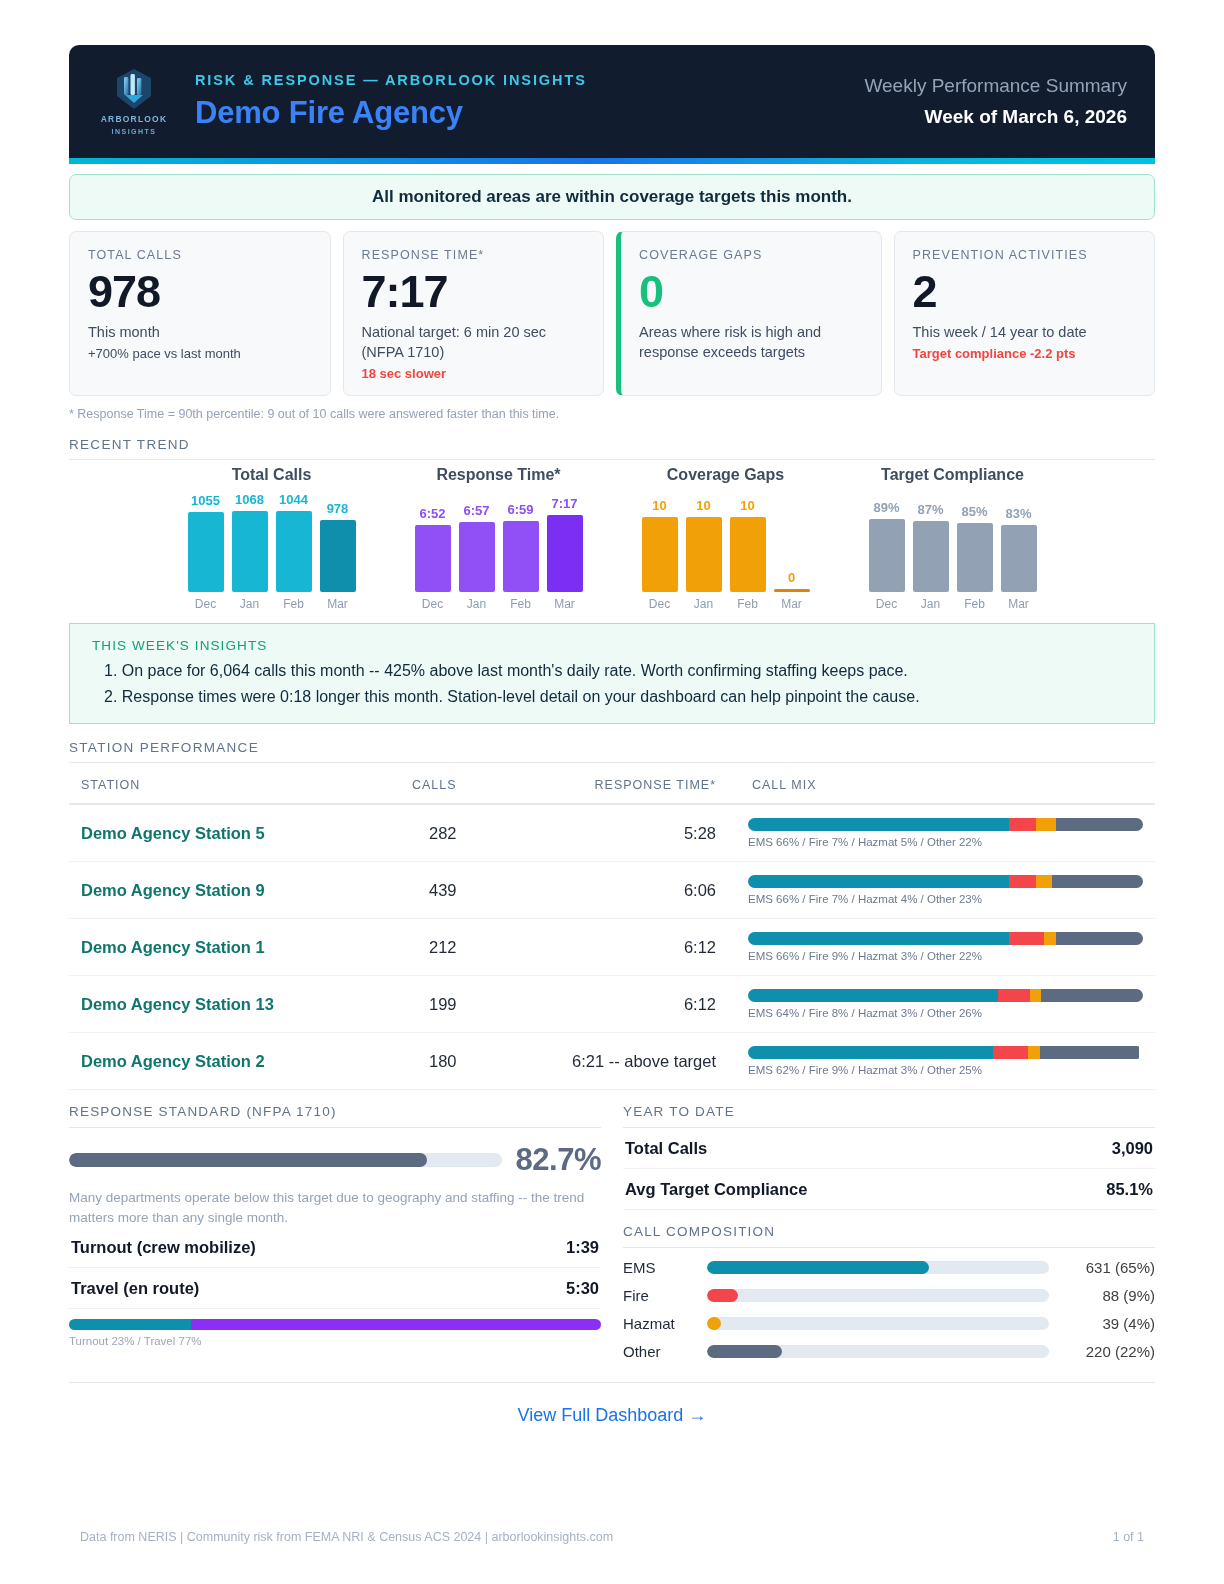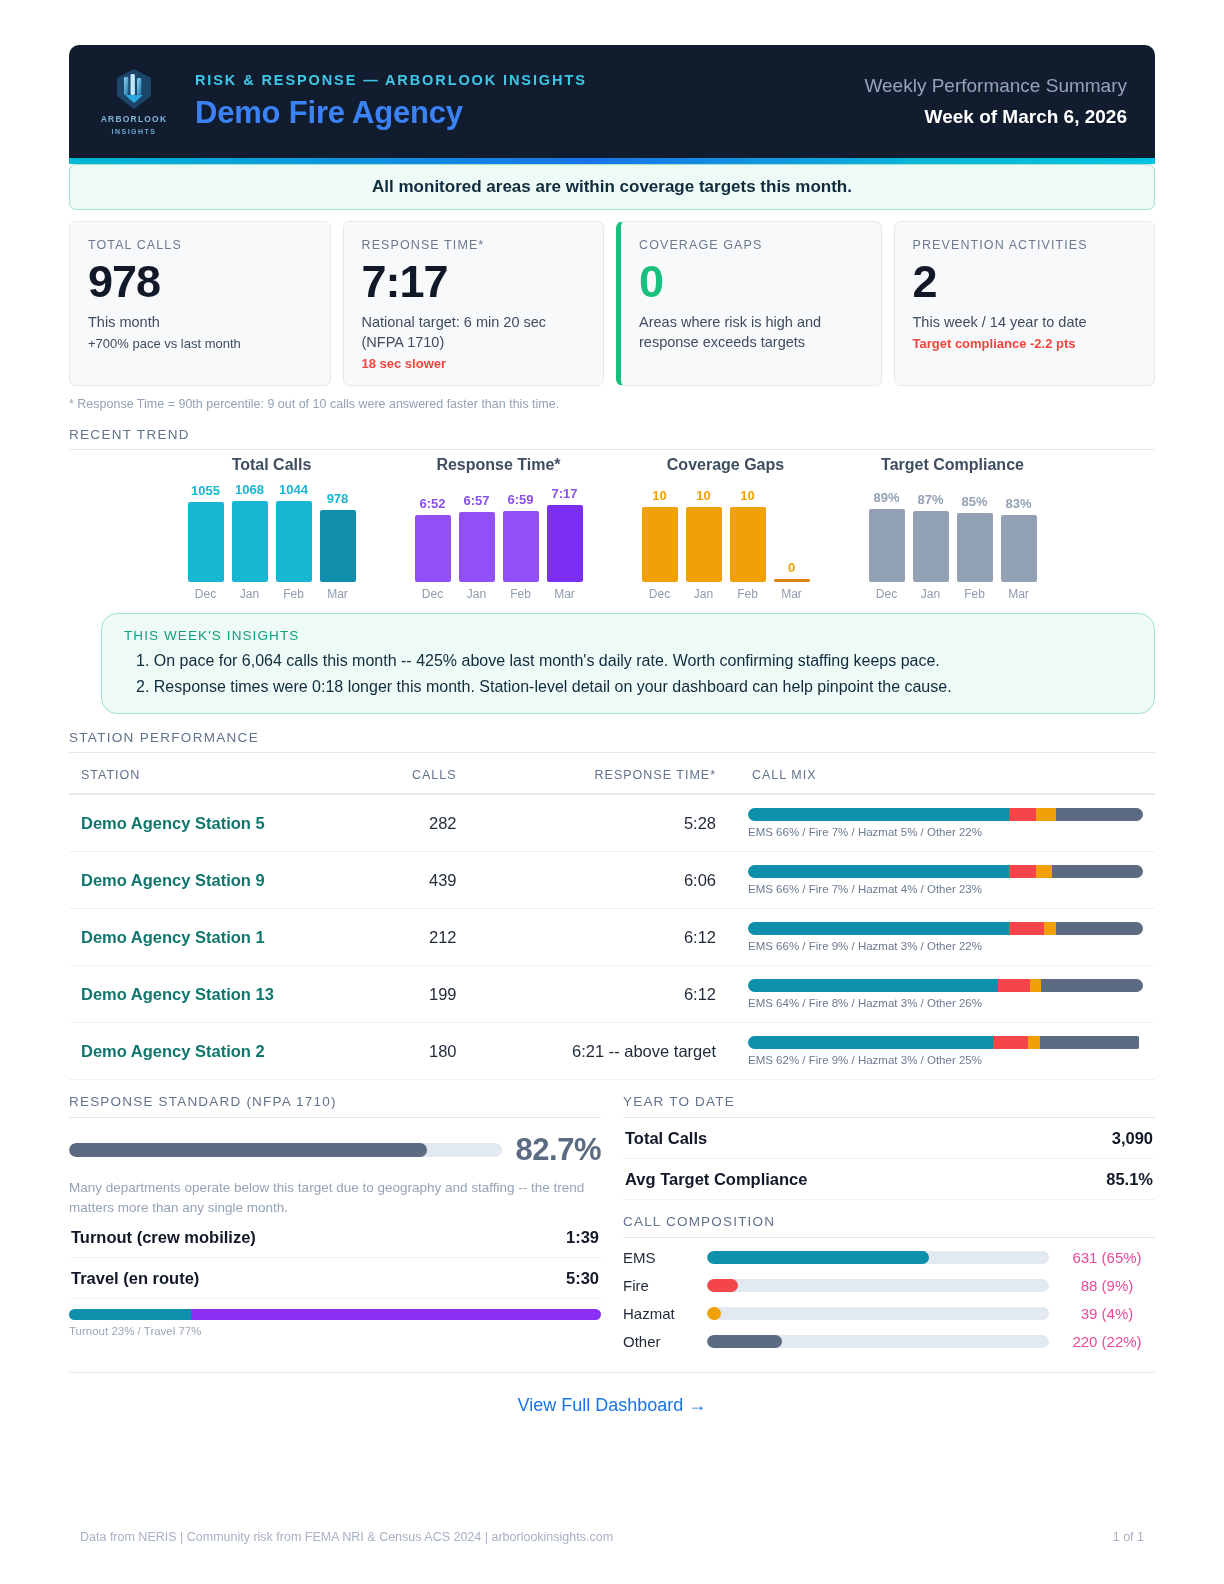"All monitored areas are within" .banner { margin-top: none -> 10px }
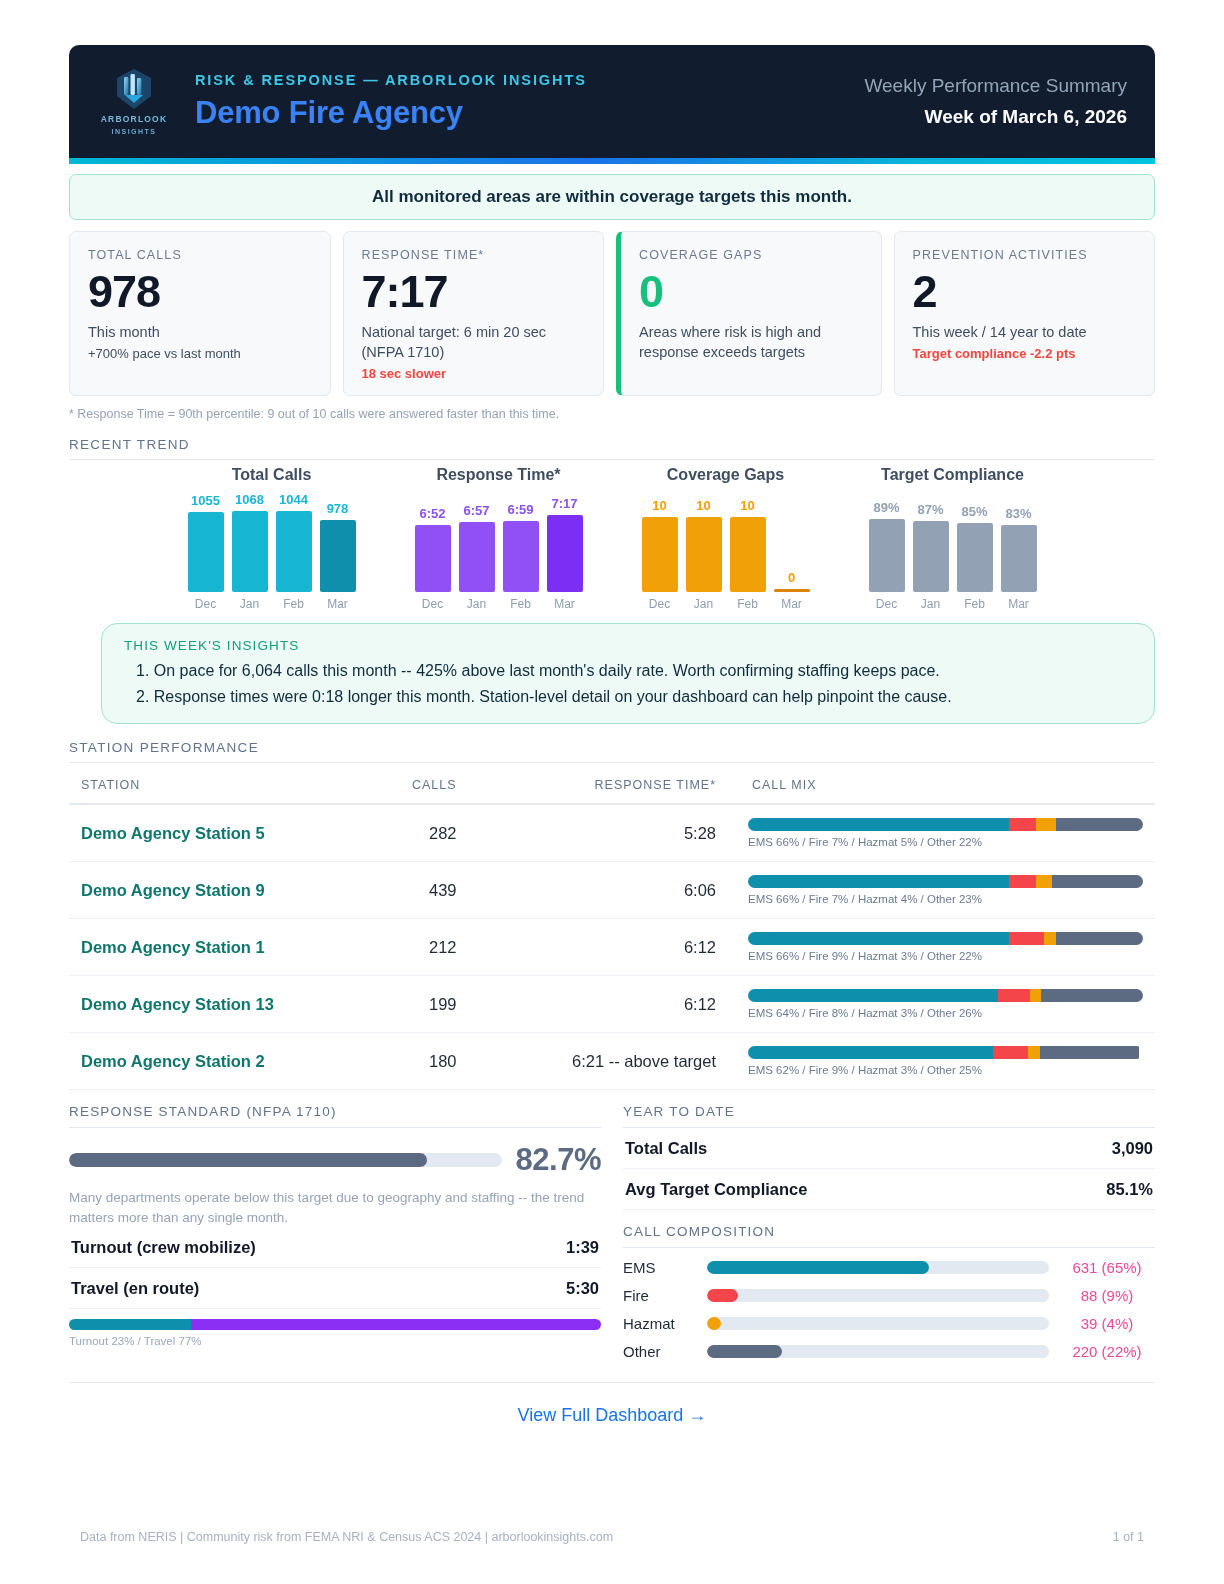"THIS WEEK'S INSIGHTS" .insights { border-radius: 16px -> 0; margin-left: 32px -> none }
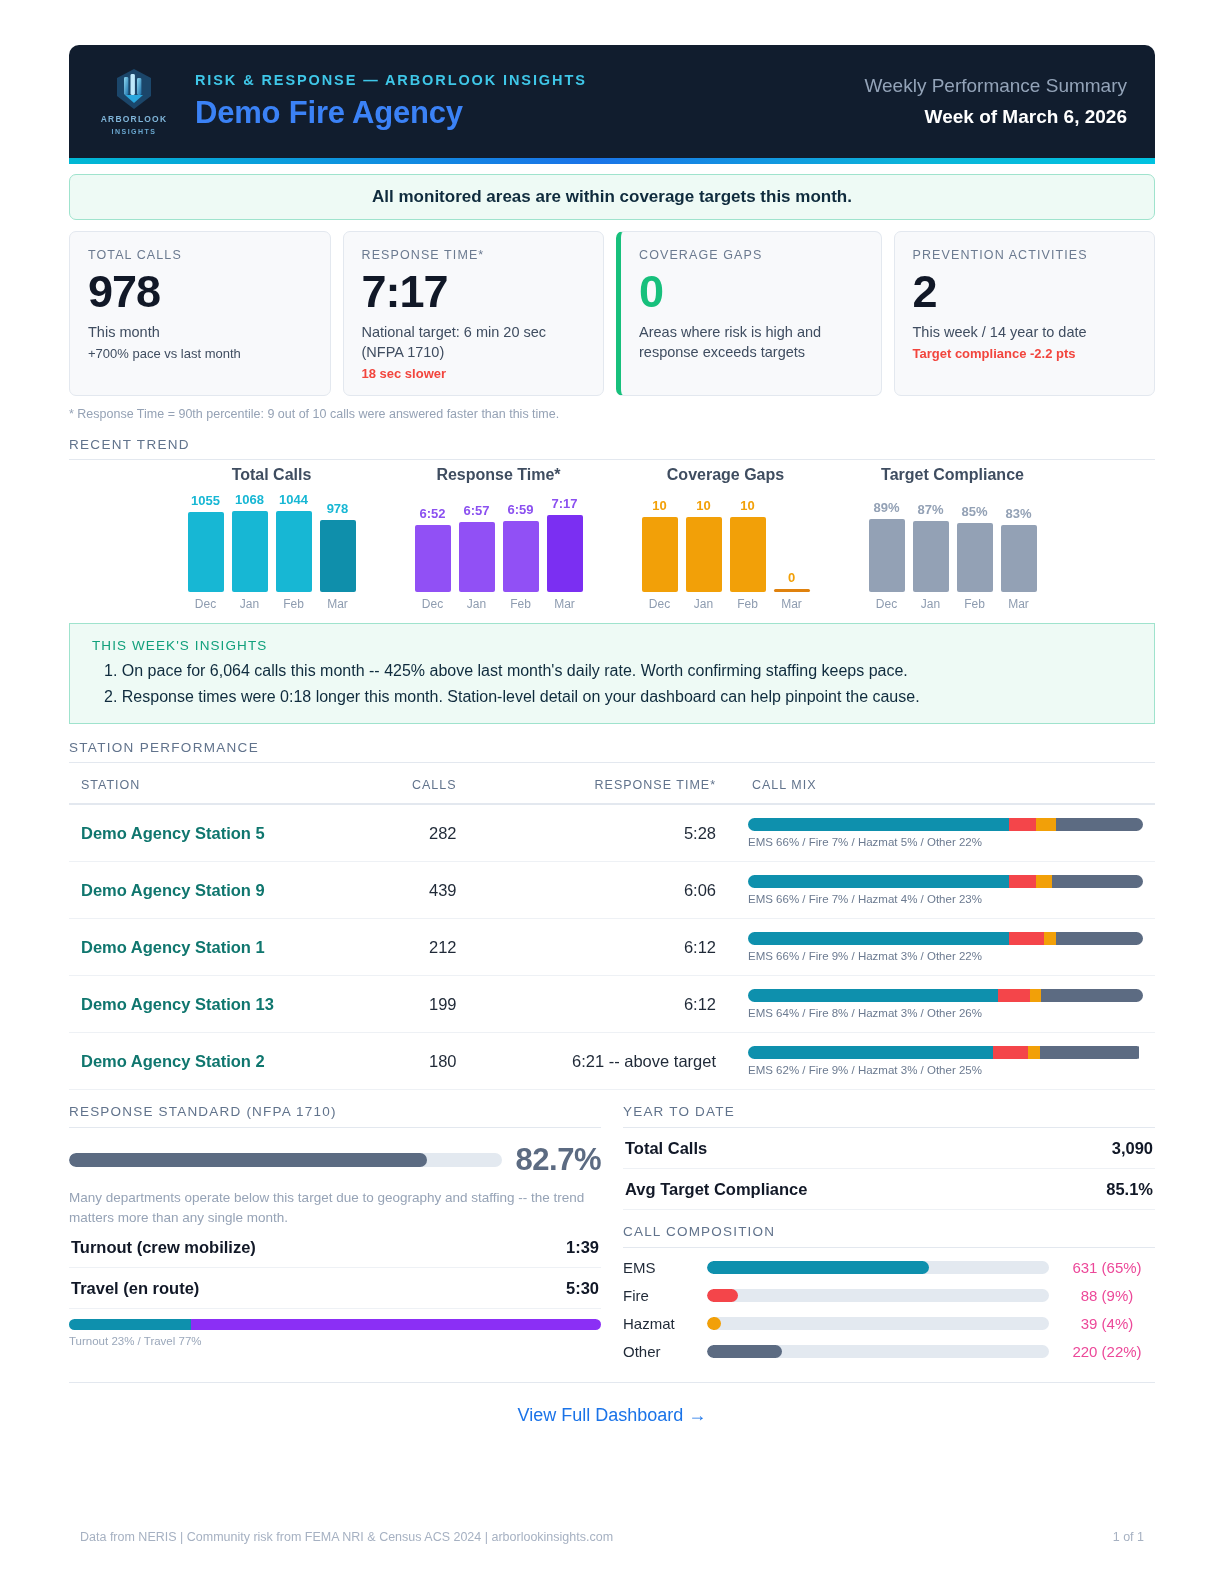"631 (65%)" .comp-val { color: #ec4899 -> #404040; text-align: center -> right }
